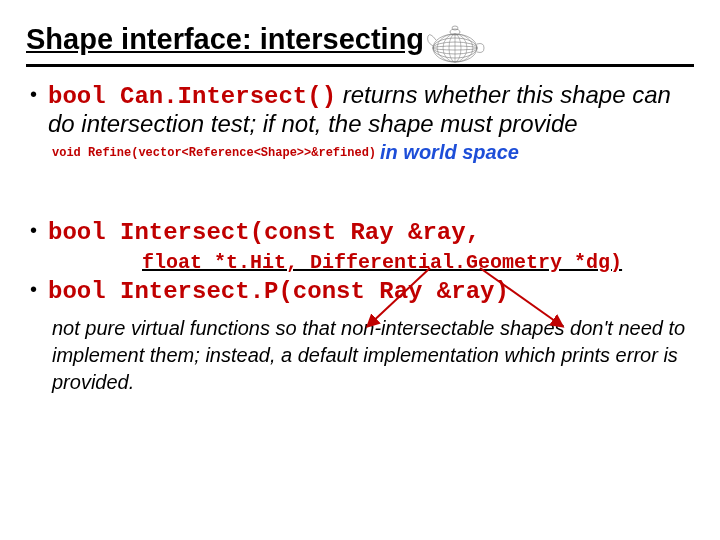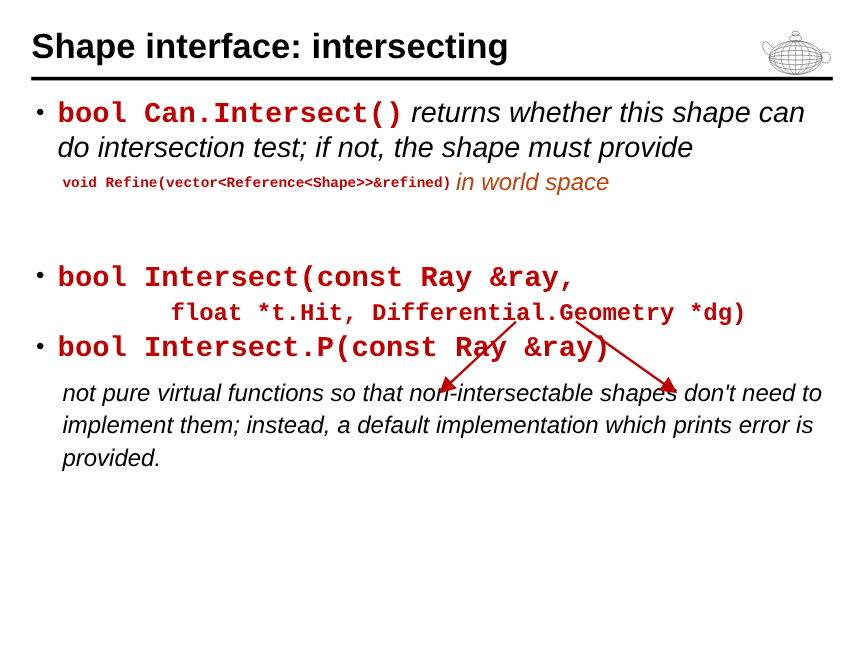"Shape interface: intersecting" .title-row { justify-content: space-between -> flex-start; text-decoration: none -> underline }
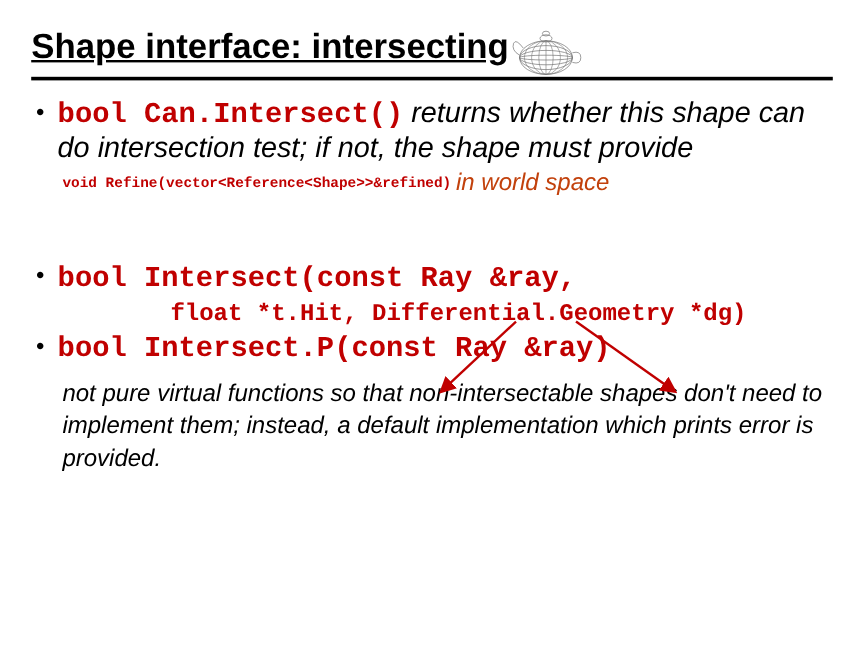"in world space" .annotation { color: #c2410c -> #1d4ed8; font-weight: none -> bold }
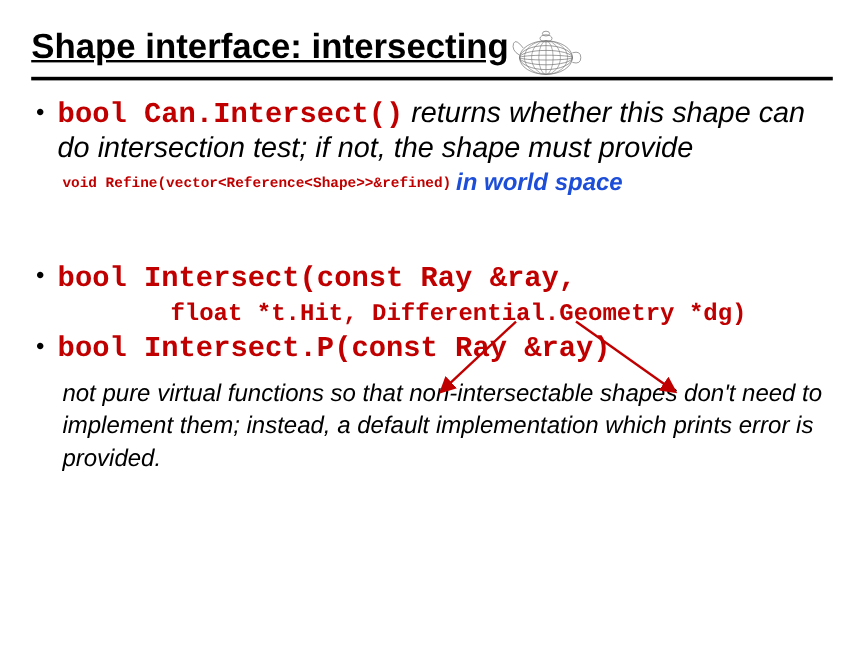"float *t.Hit, Differential.Geometry *dg)" .sig-indent { text-decoration: none -> underline }
